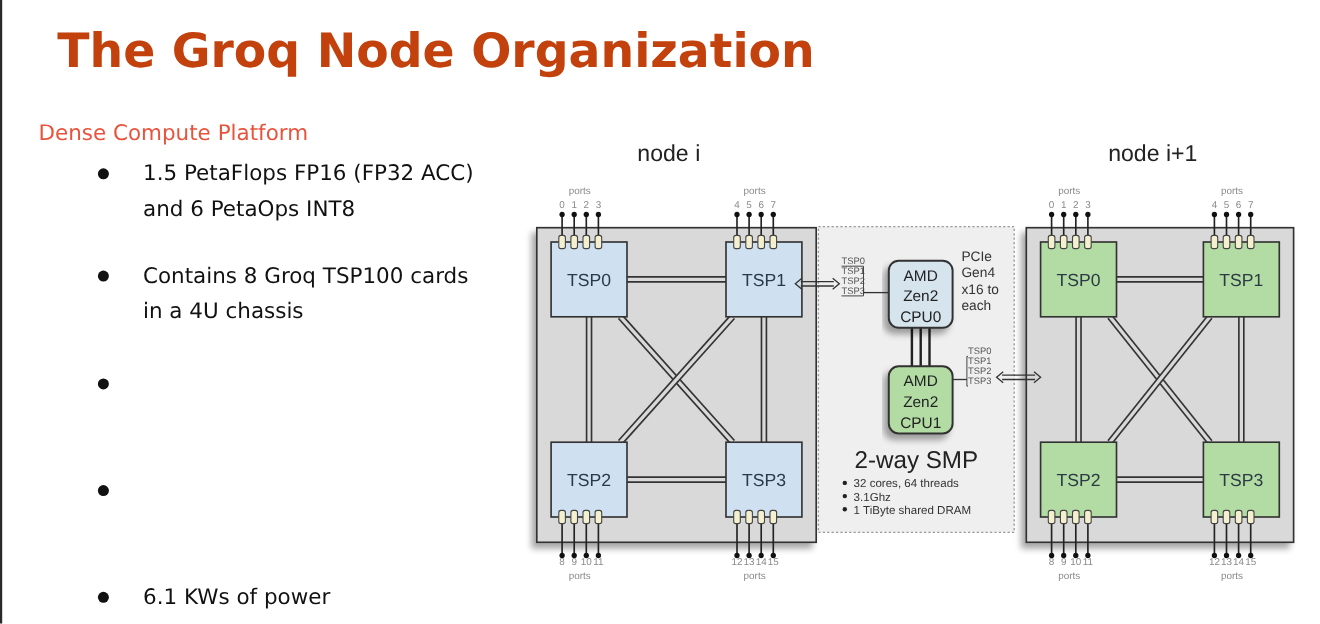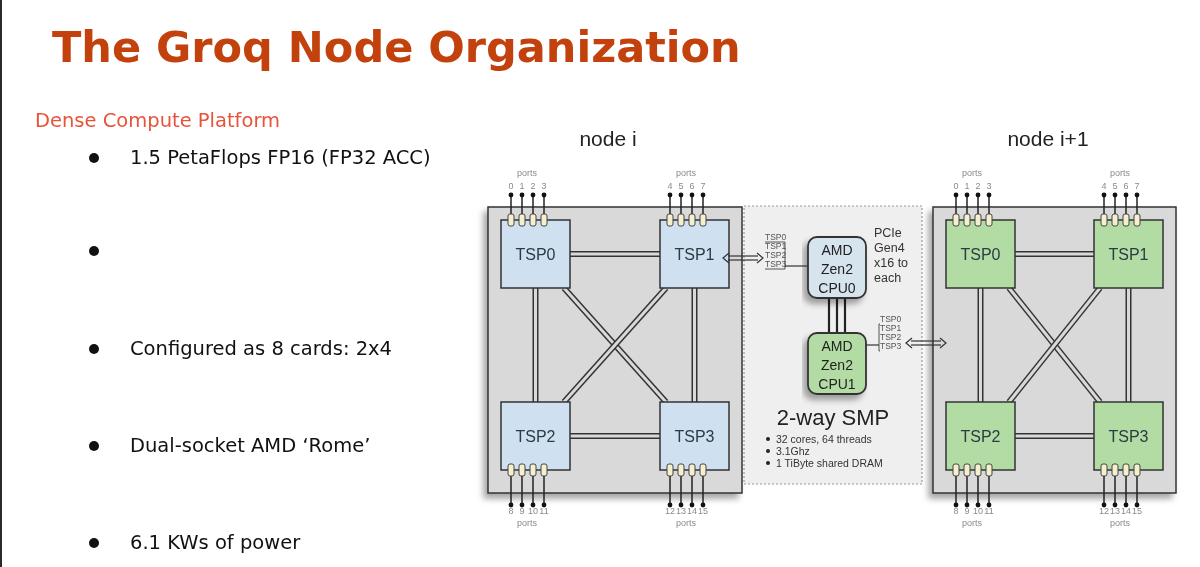"and 6 PetaOps INT8" div { html: none -> <div>and 6 PetaOps INT8</div> }
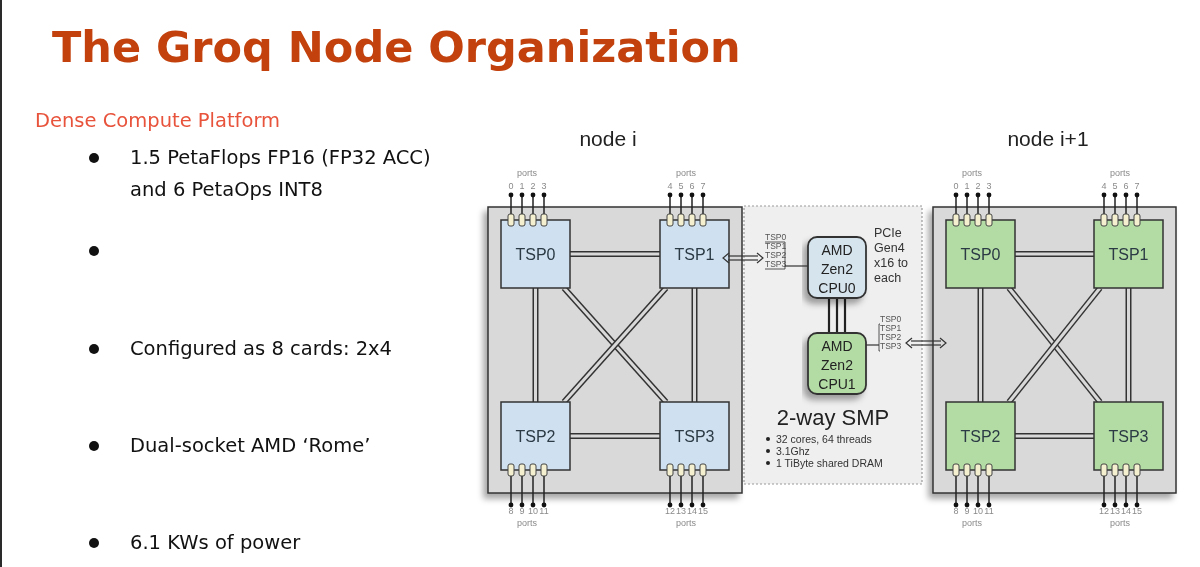"Contains 8 Groq TSP100 cards" div { html: none -> <div>Contains 8 Groq TSP100 cards</div> }
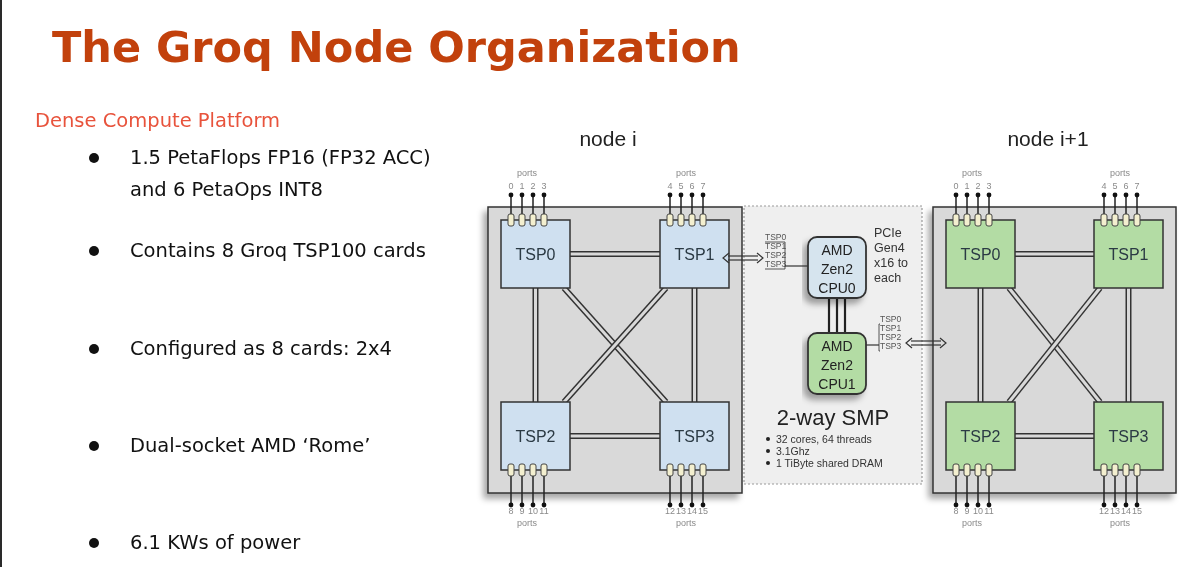"in a 4U chassis" div { html: none -> <div>in a 4U chassis</div> }
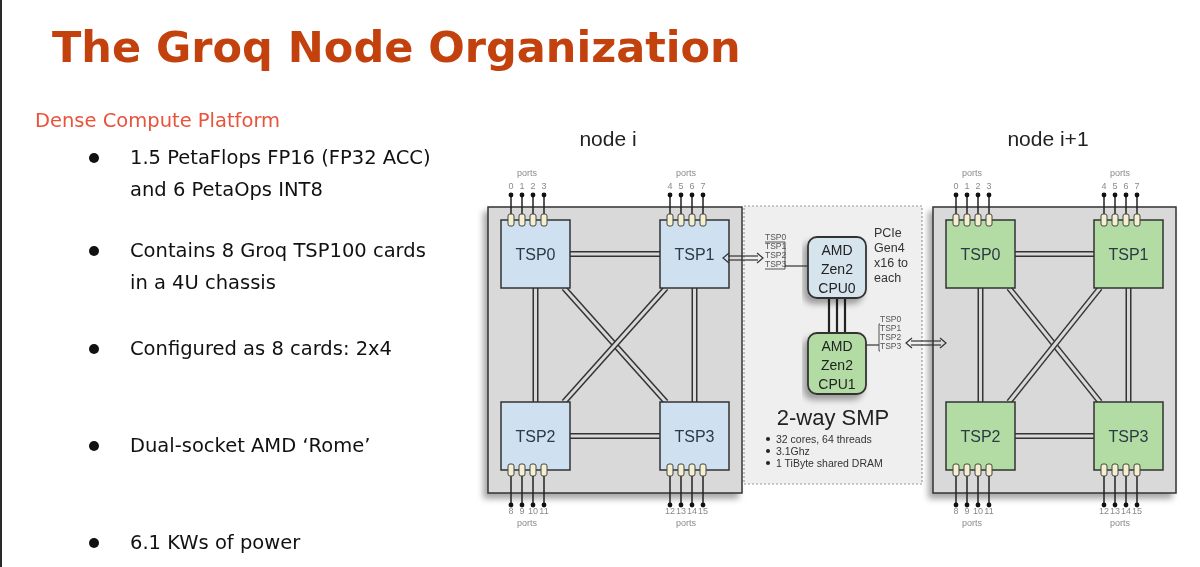"Configured as 8 cards: 2x4" div { html: <div>Configured as 8 cards: 2x4</div> -> none }
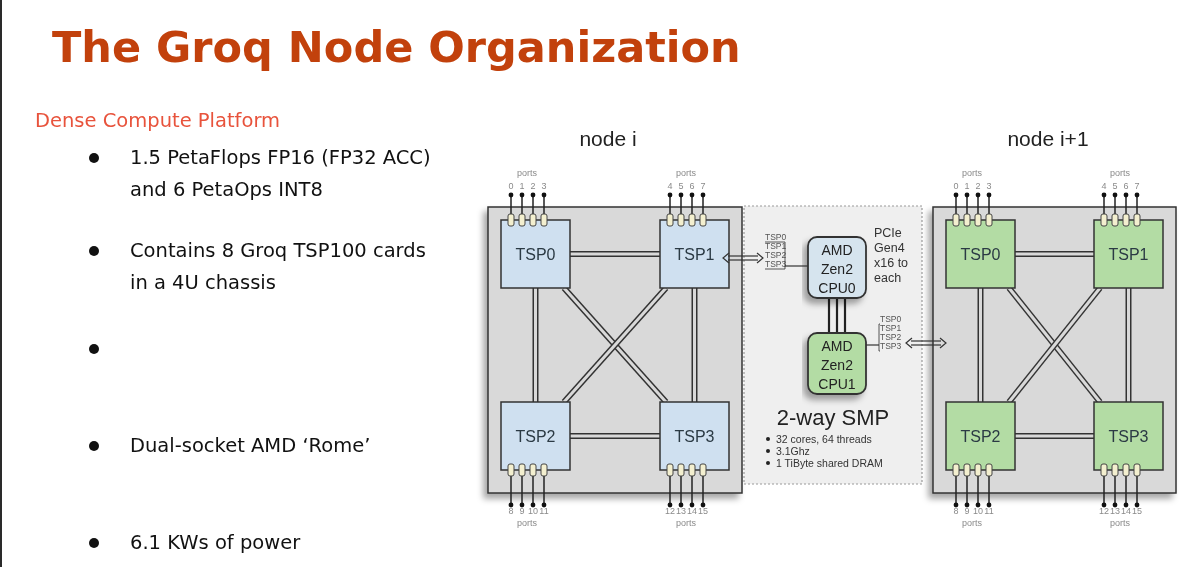"Dual-socket AMD ‘Rome’" div { html: <div>Dual-socket AMD ‘Rome’</div> -> none }
